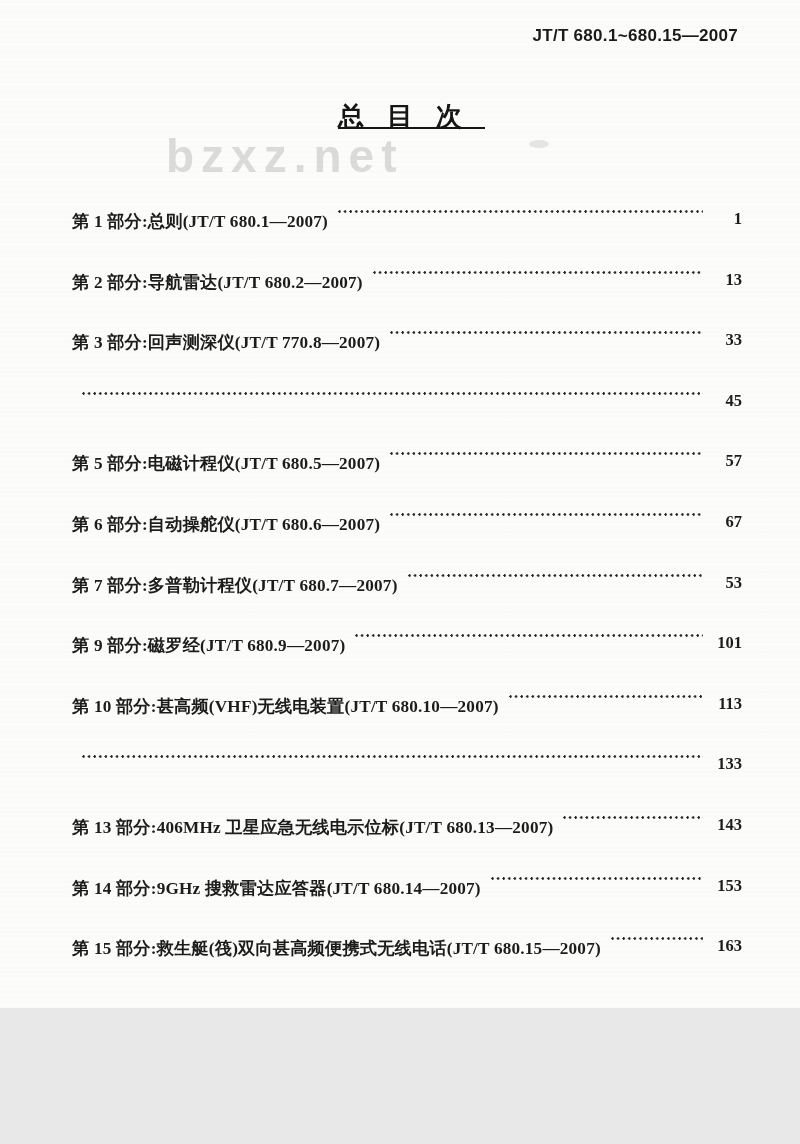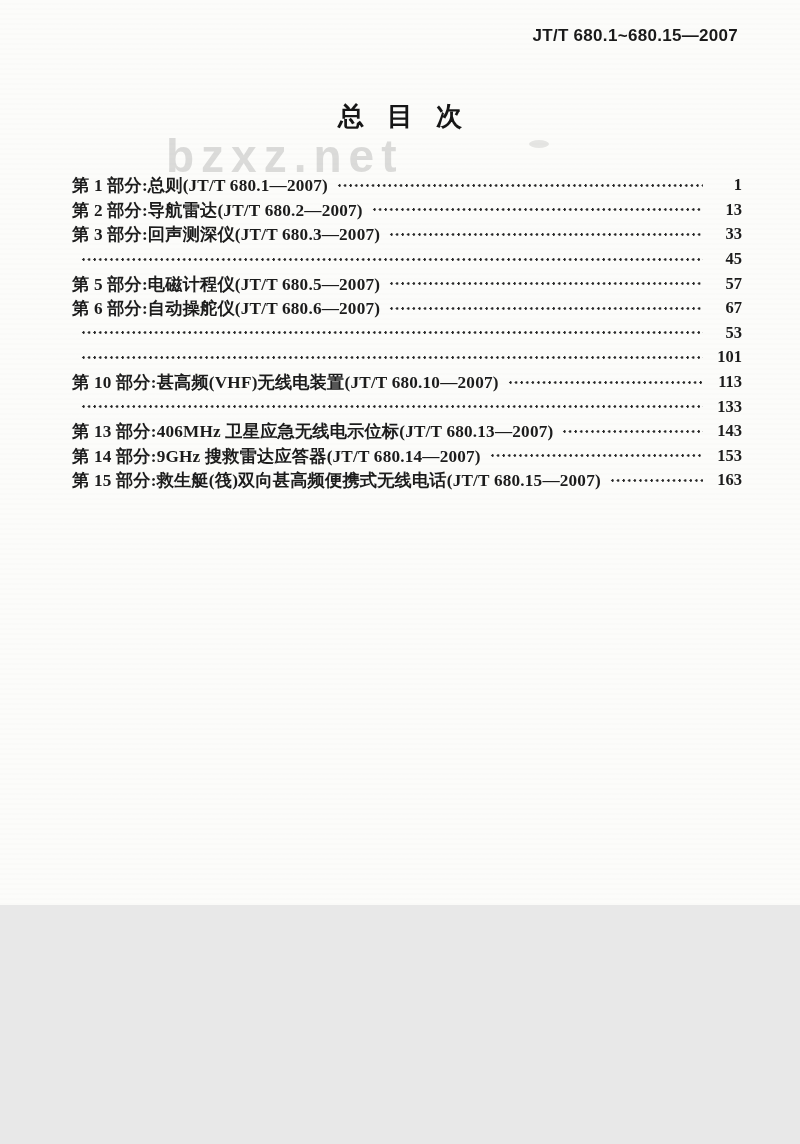"JT/T 680.1~680.15—2007" .page { height: 905px -> 1008px }
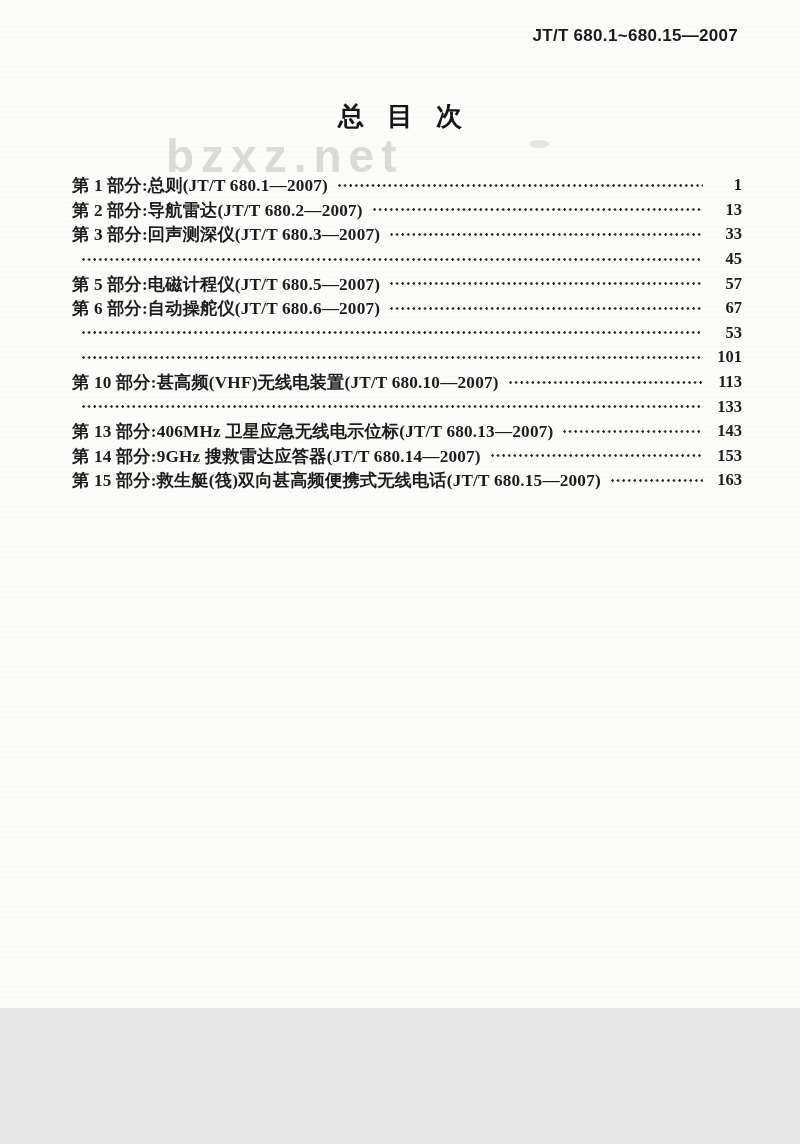"总目次" .doc-title { text-decoration: none -> underline }
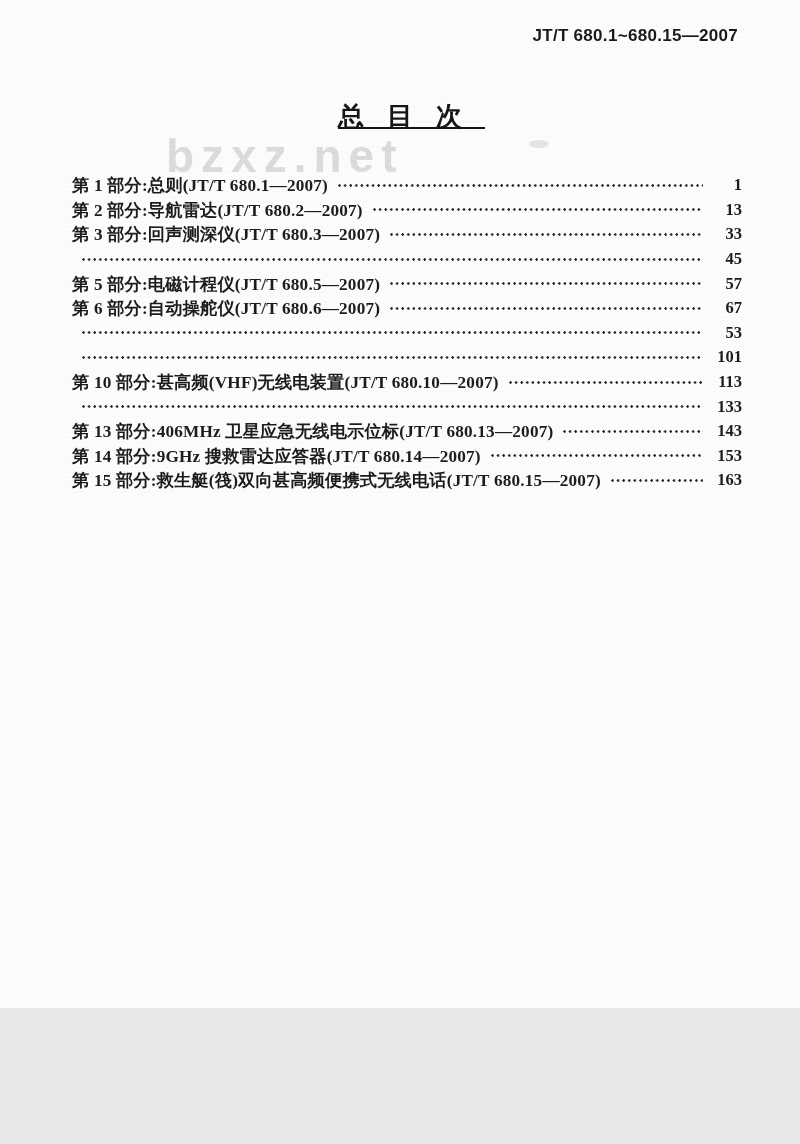"第 1 部分:总则(JT/T 680.1—2007)" .toc-row { align-items: center -> flex-start; margin-top: none -> 36px }
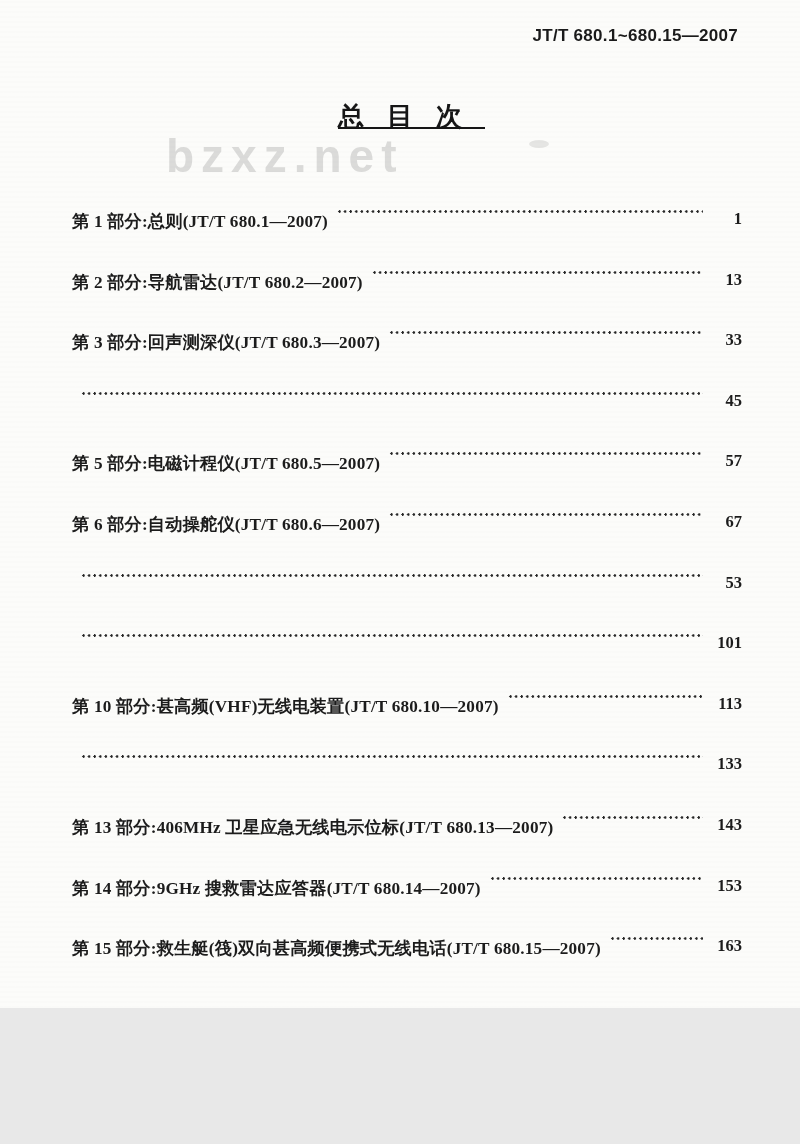"第 3 部分:回声测深仪(JT/T 680.3—2007)" span.toc-label { text: 680.3 -> 770.8 }
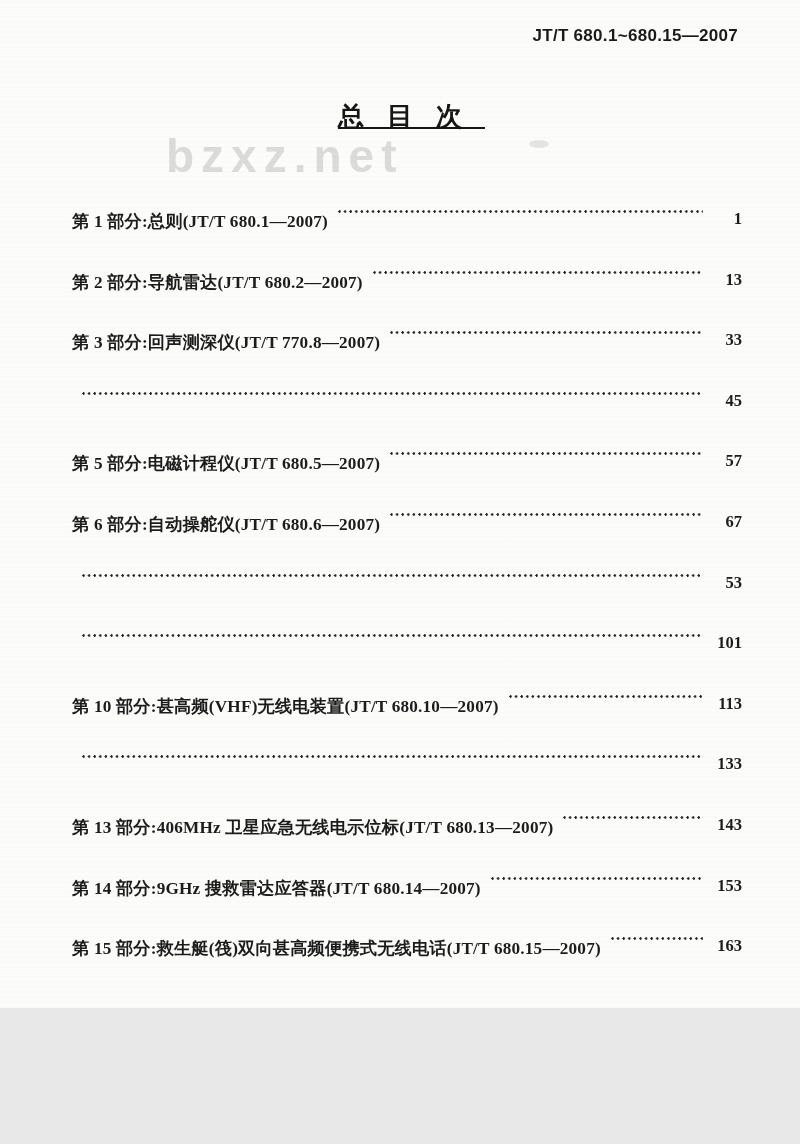"第 7 部分:多普勒计程仪(JT/T 680.7—2007)" span.toc-label { html: none -> <span>第 7 部分:多普勒计程仪(JT/T 680.7—2007)</span> }
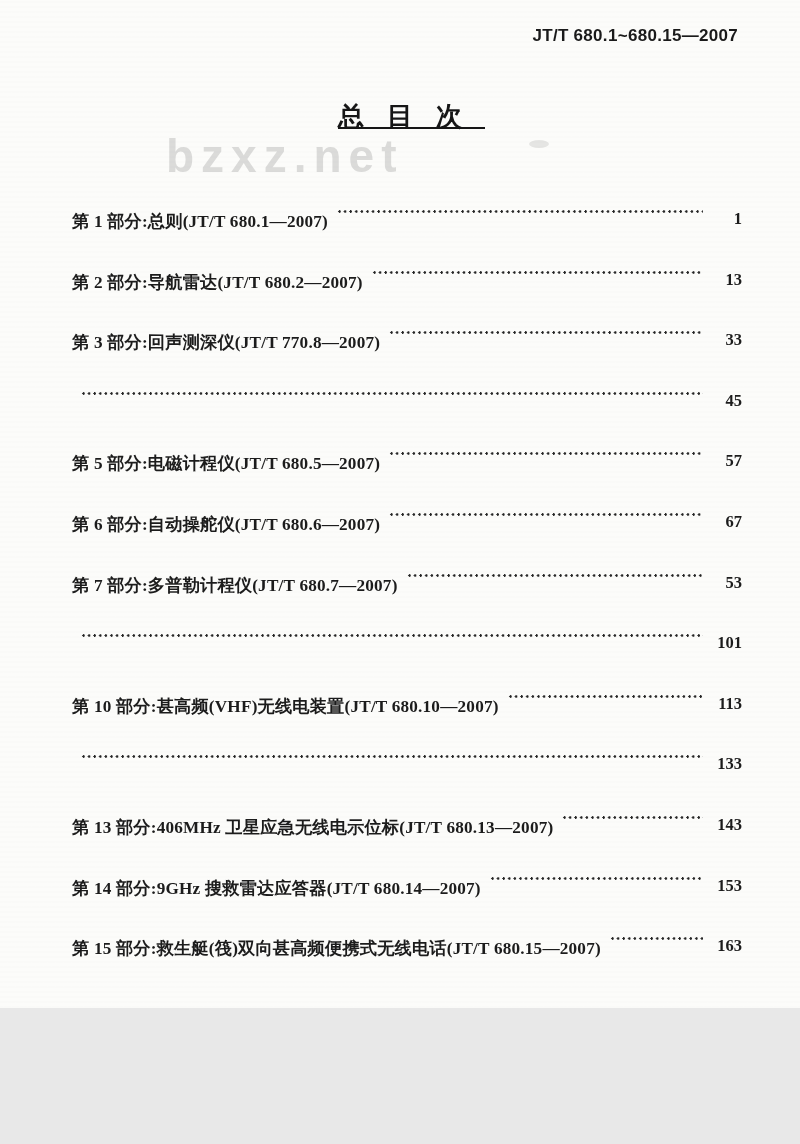"第 9 部分:磁罗经(JT/T 680.9—2007)" span.toc-label { html: none -> <span>第 9 部分:磁罗经(JT/T 680.9—2007)</span> }
